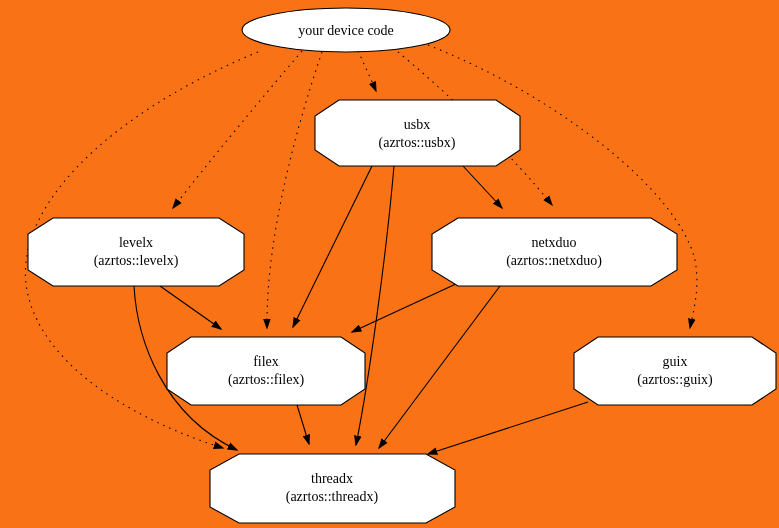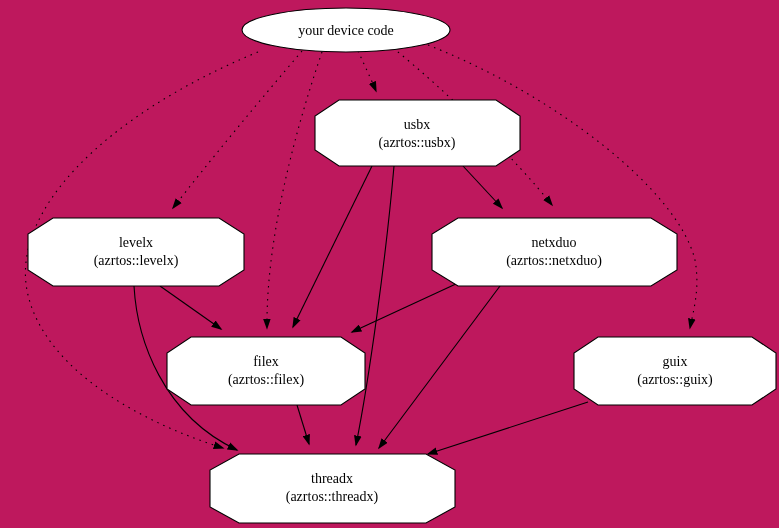"your device code" .canvas { background: #be185d -> #f97316 }
